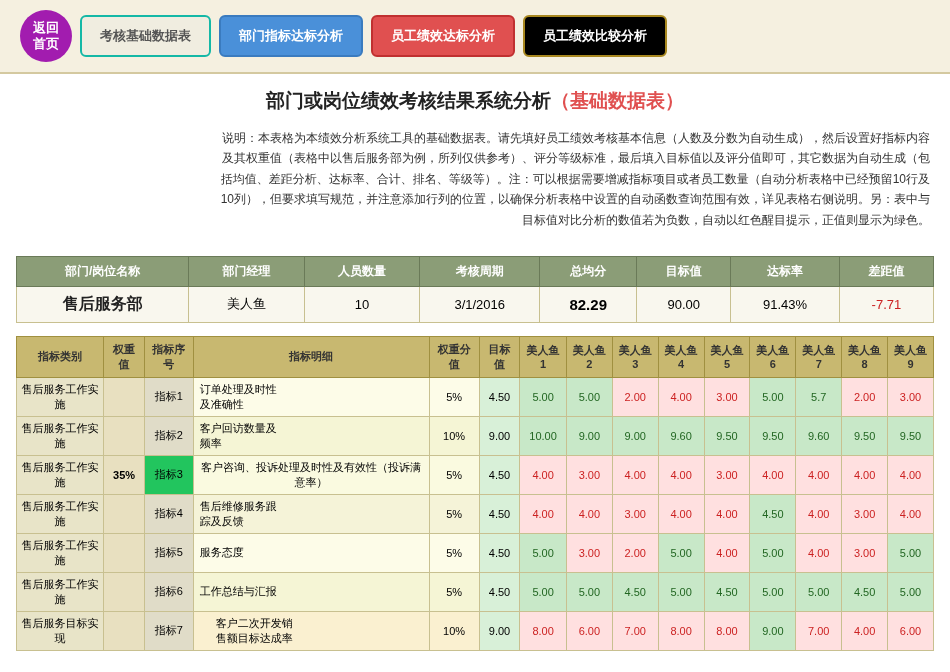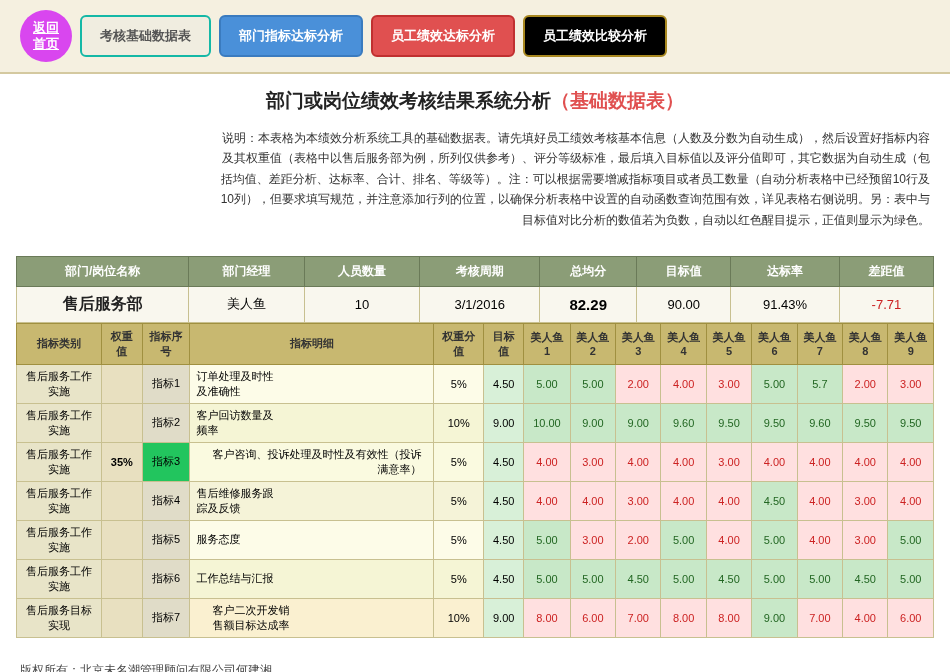"返回" .nav-home-btn { background: #d946ef -> #a21caf; text-decoration: underline -> none }
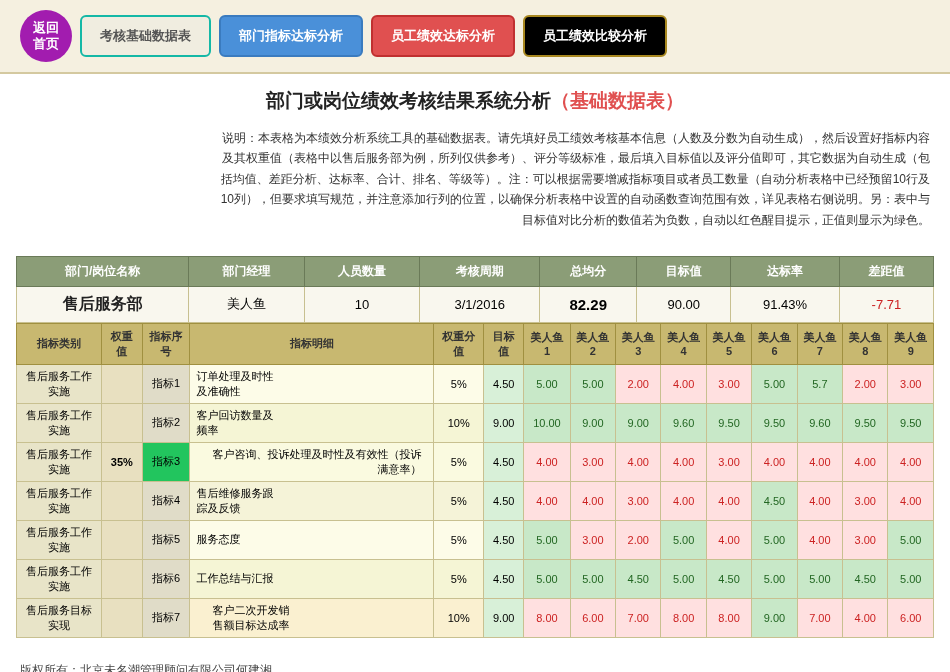"部门/岗位名称" .summary-table { margin-bottom: 0 -> 13px }
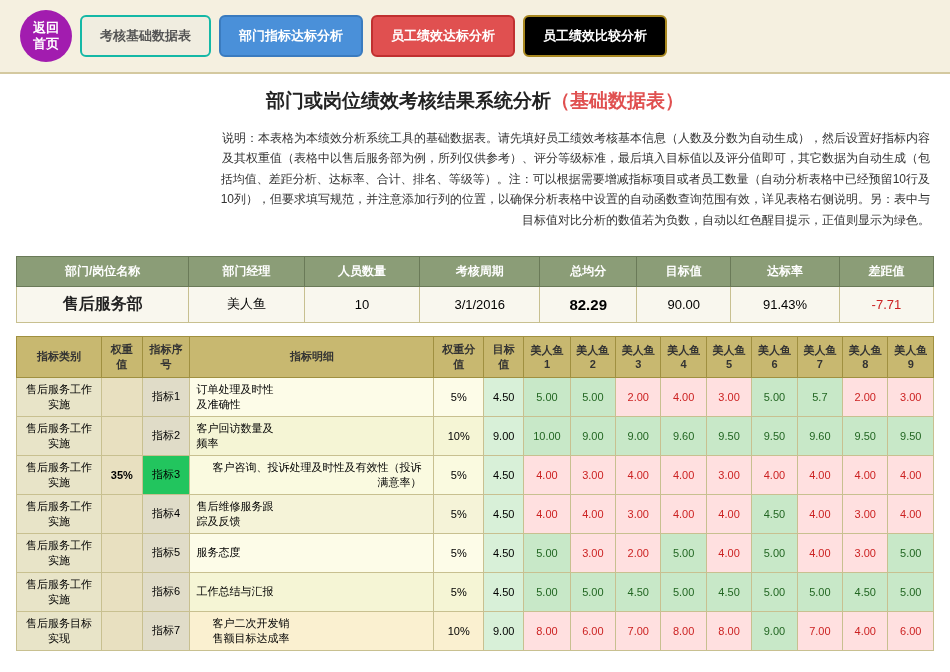"客户咨询、投诉处理及时性及有效性（投诉满意率）" td { padding: 4px 12px -> 4px 4px; text-align: right -> center }
